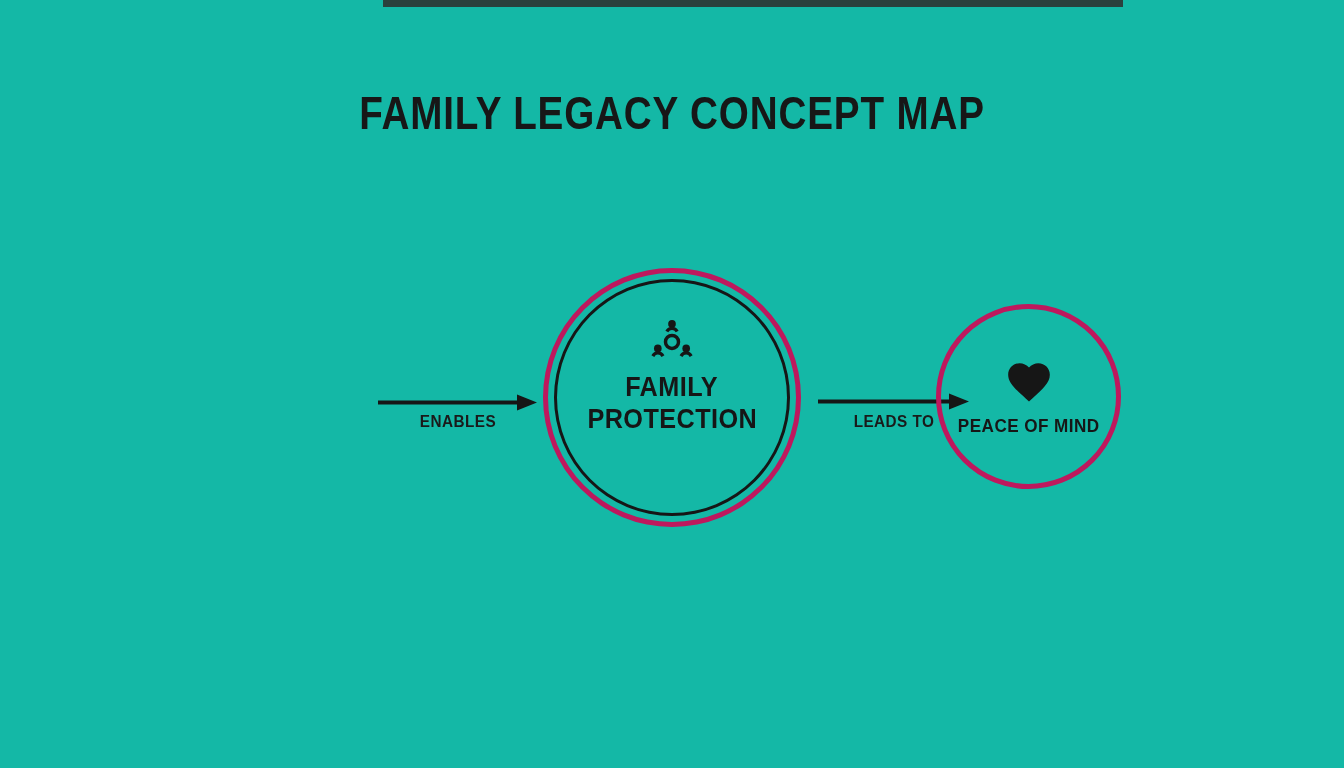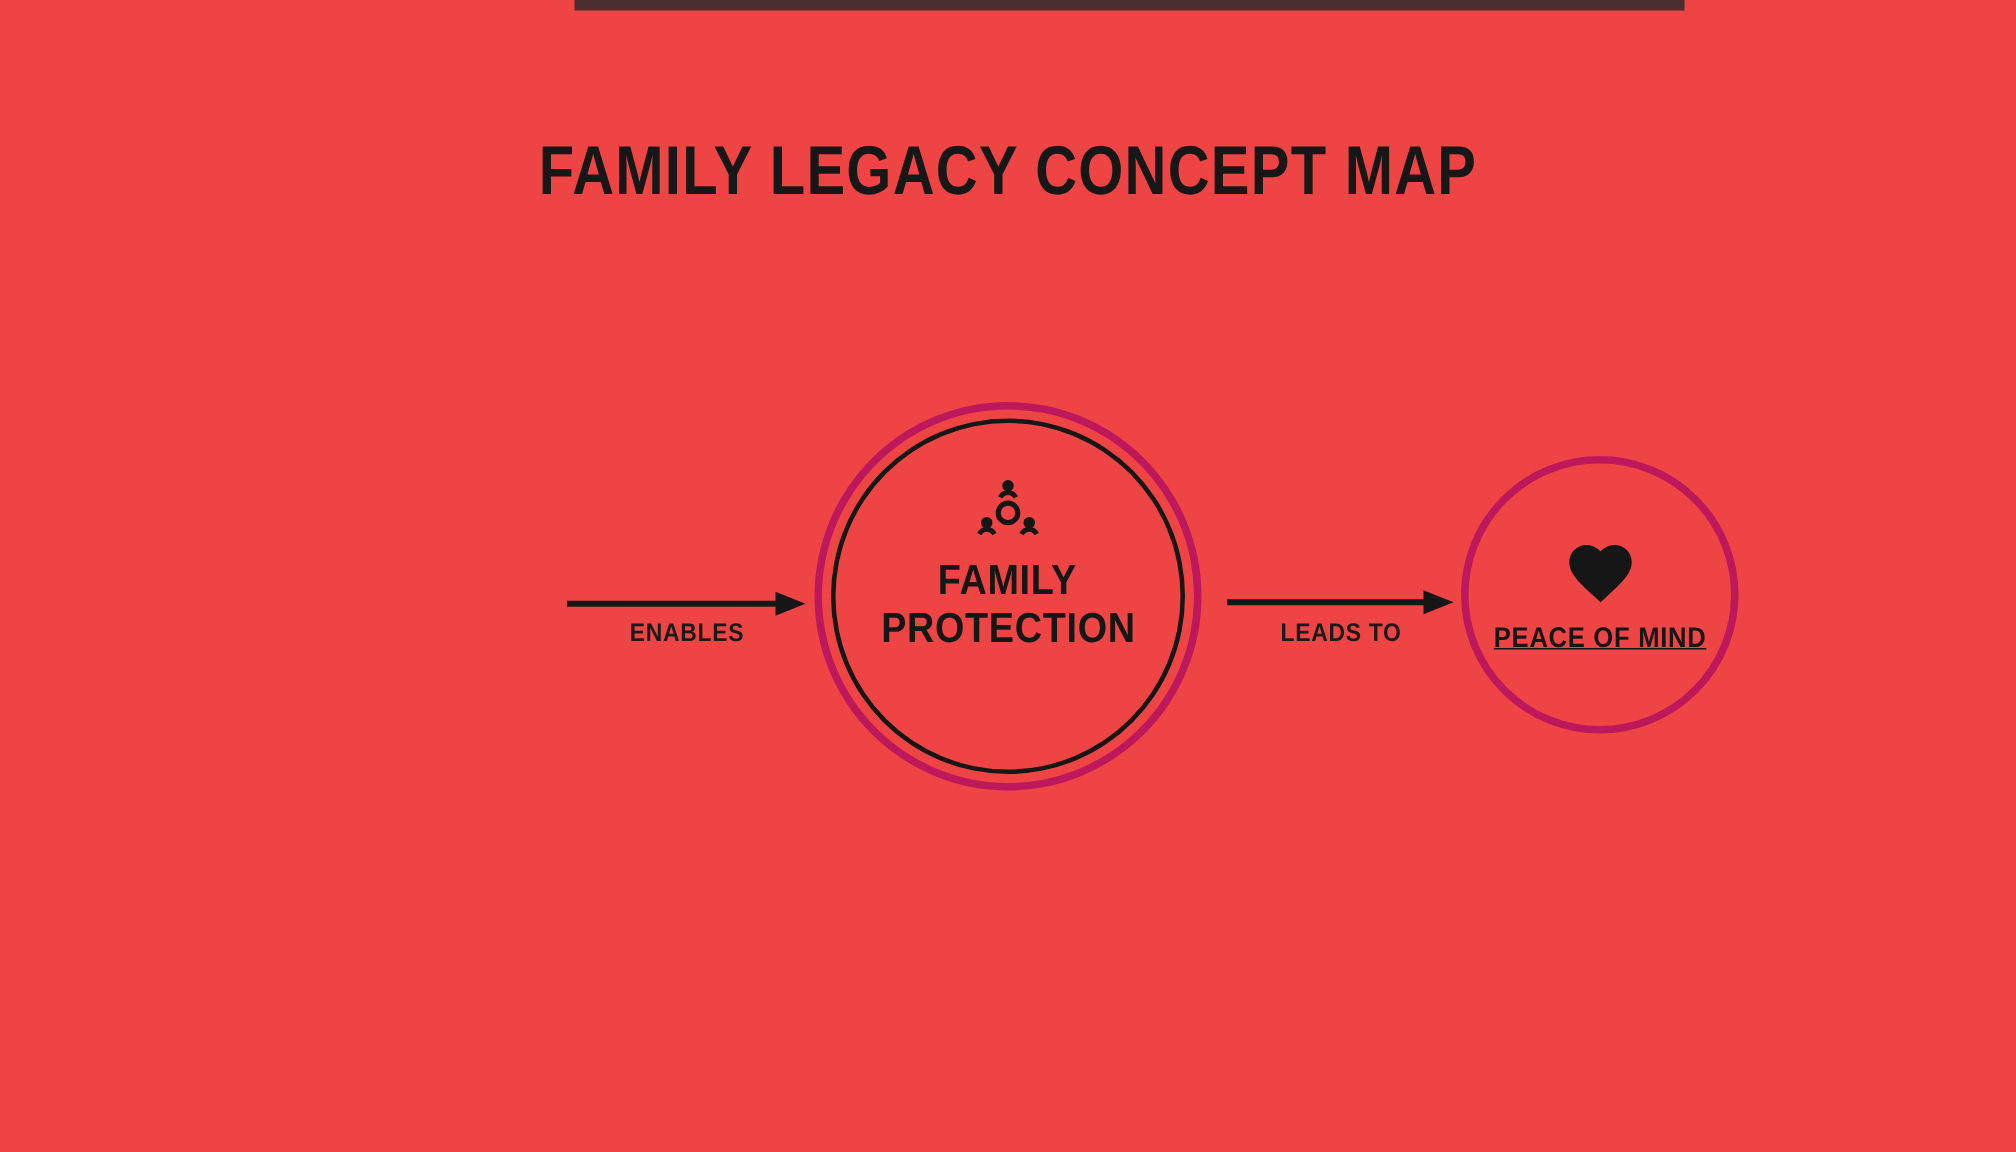"FAMILY LEGACY CONCEPT MAP" .canvas { background: #ef4444 -> #14b8a6 }
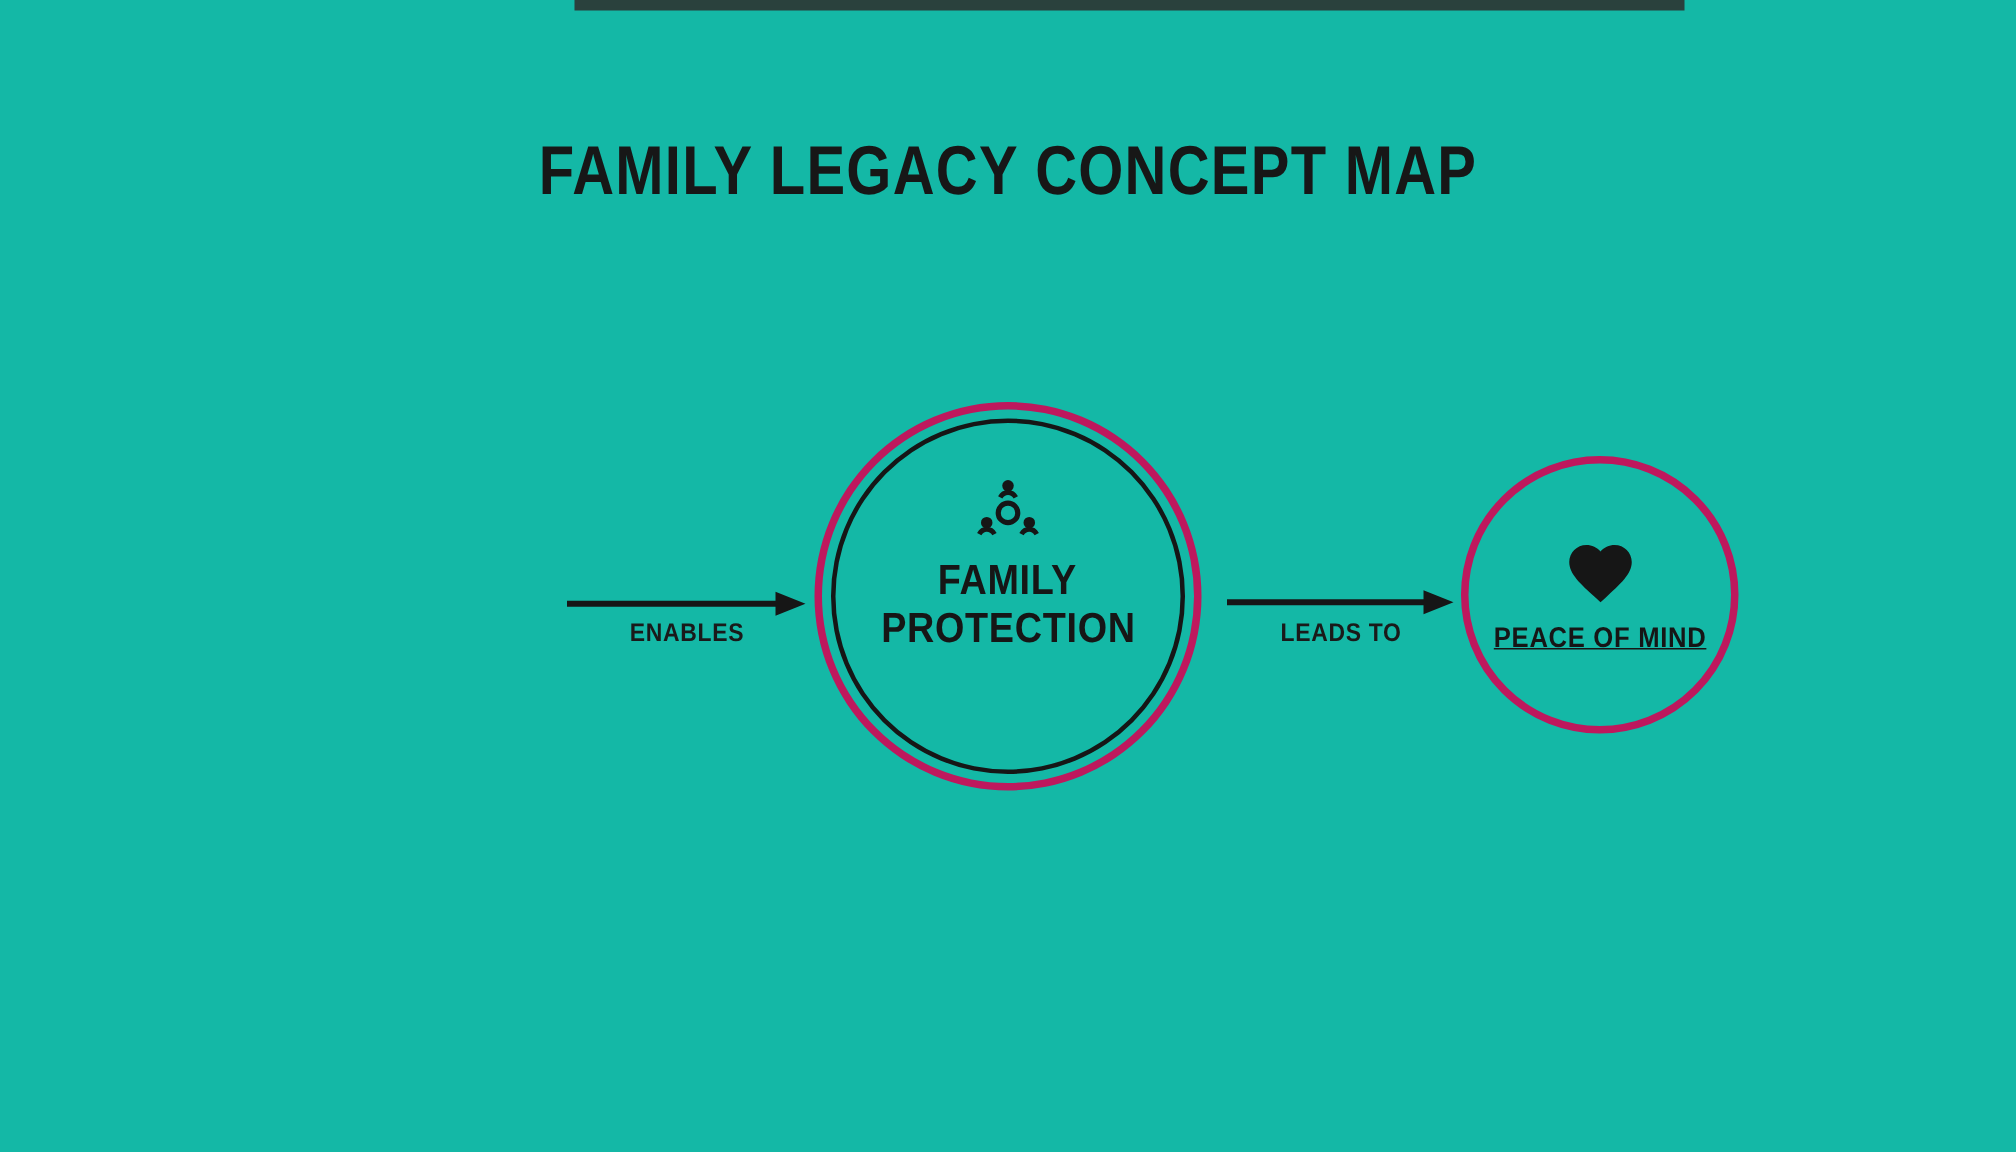"PEACE OF MIND" .node-peace { left: 974px -> 936px; text-decoration: underline -> none }
